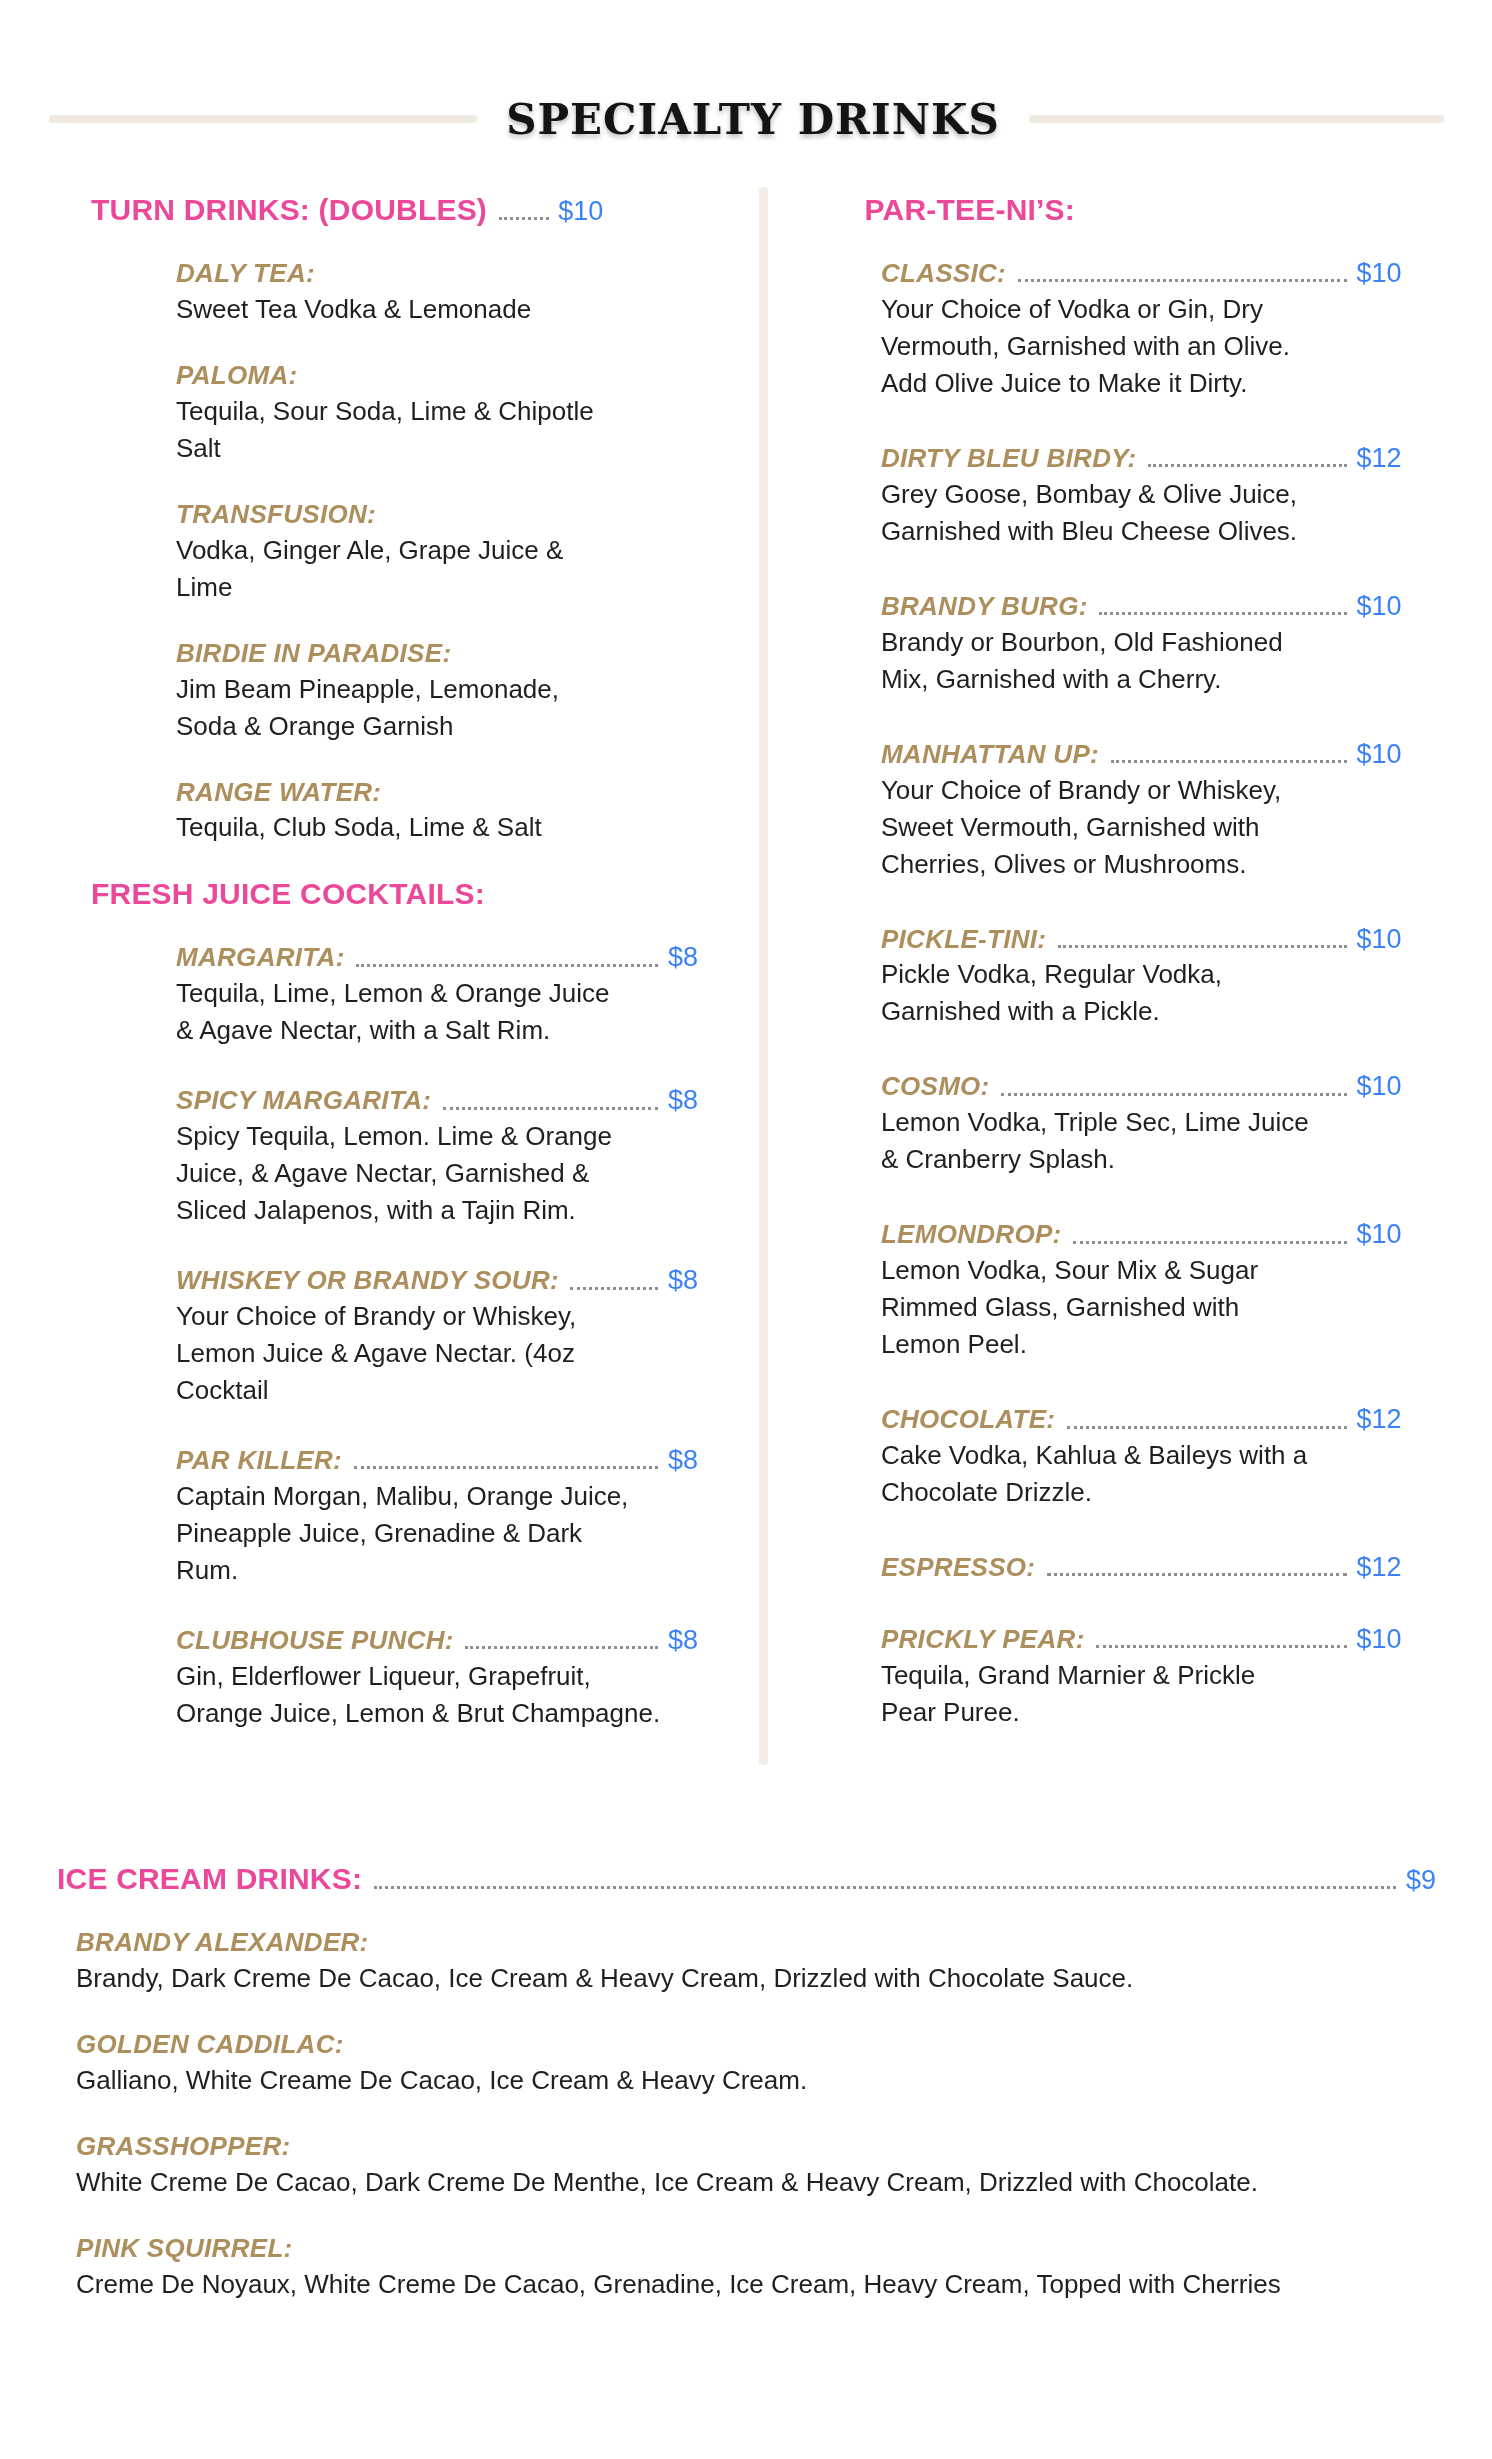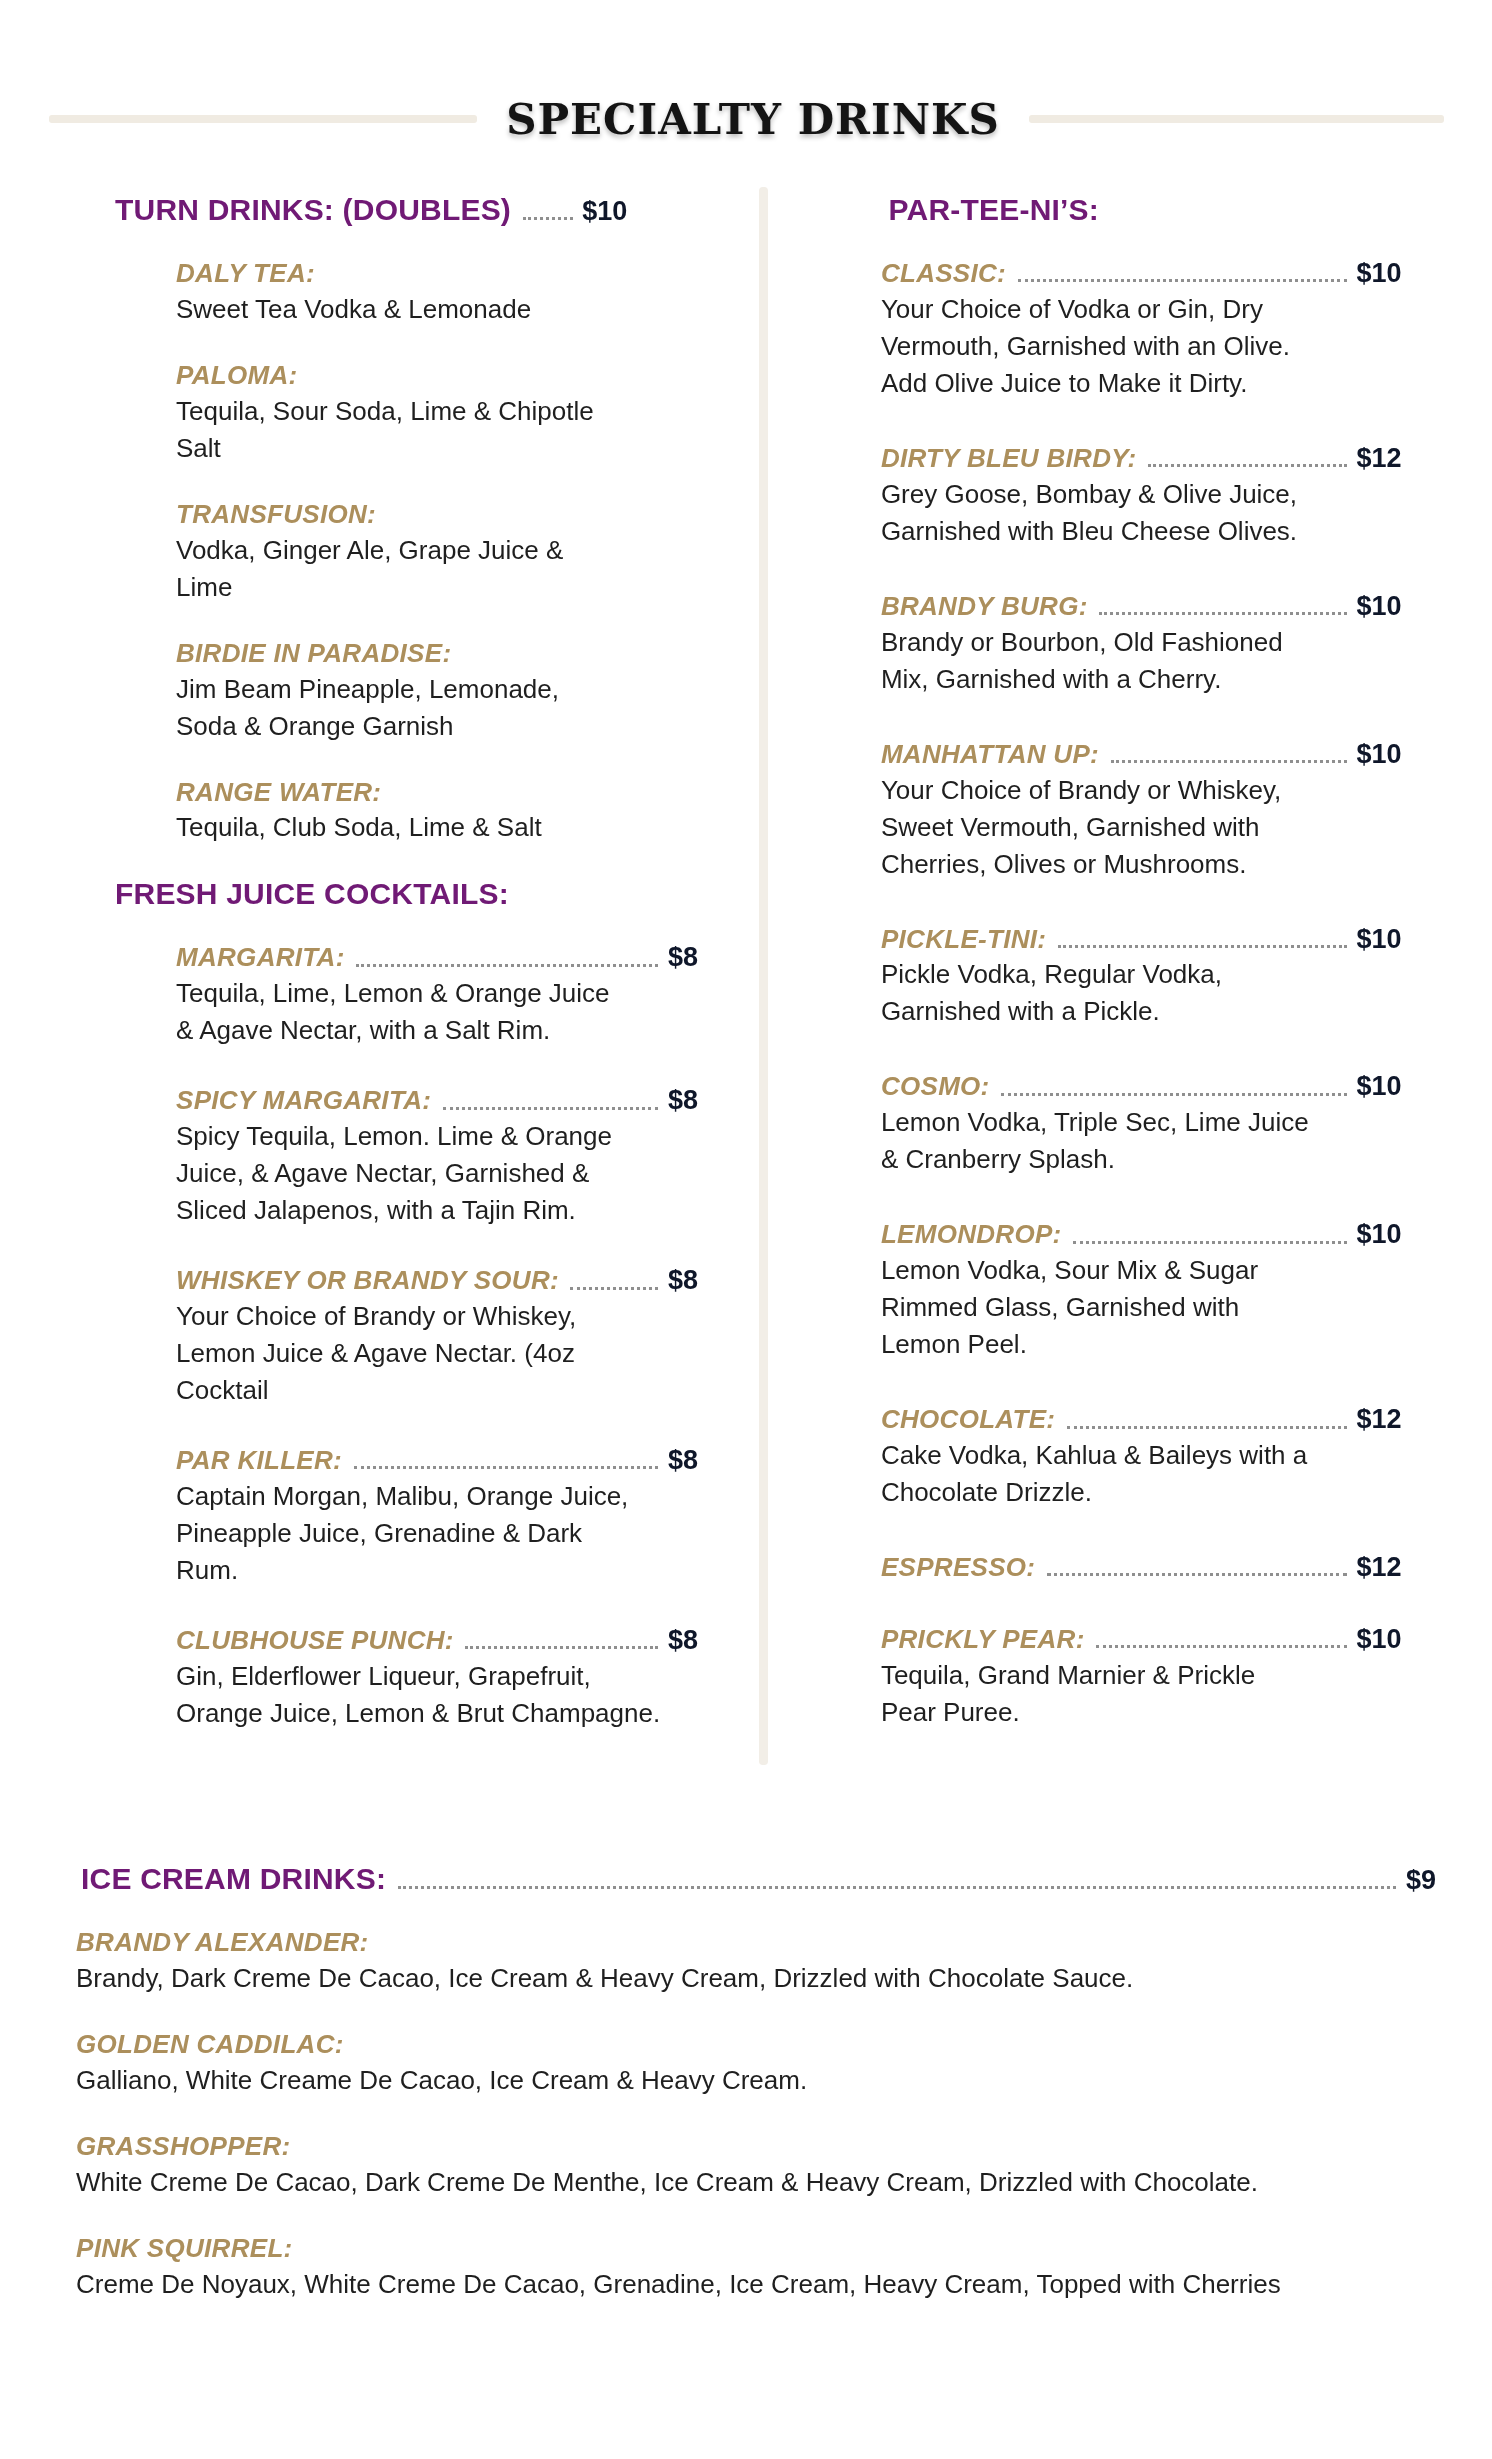"TURN DRINKS: (DOUBLES)" .sec-label { color: #701a75 -> #ec4899; margin-left: 24px -> none }
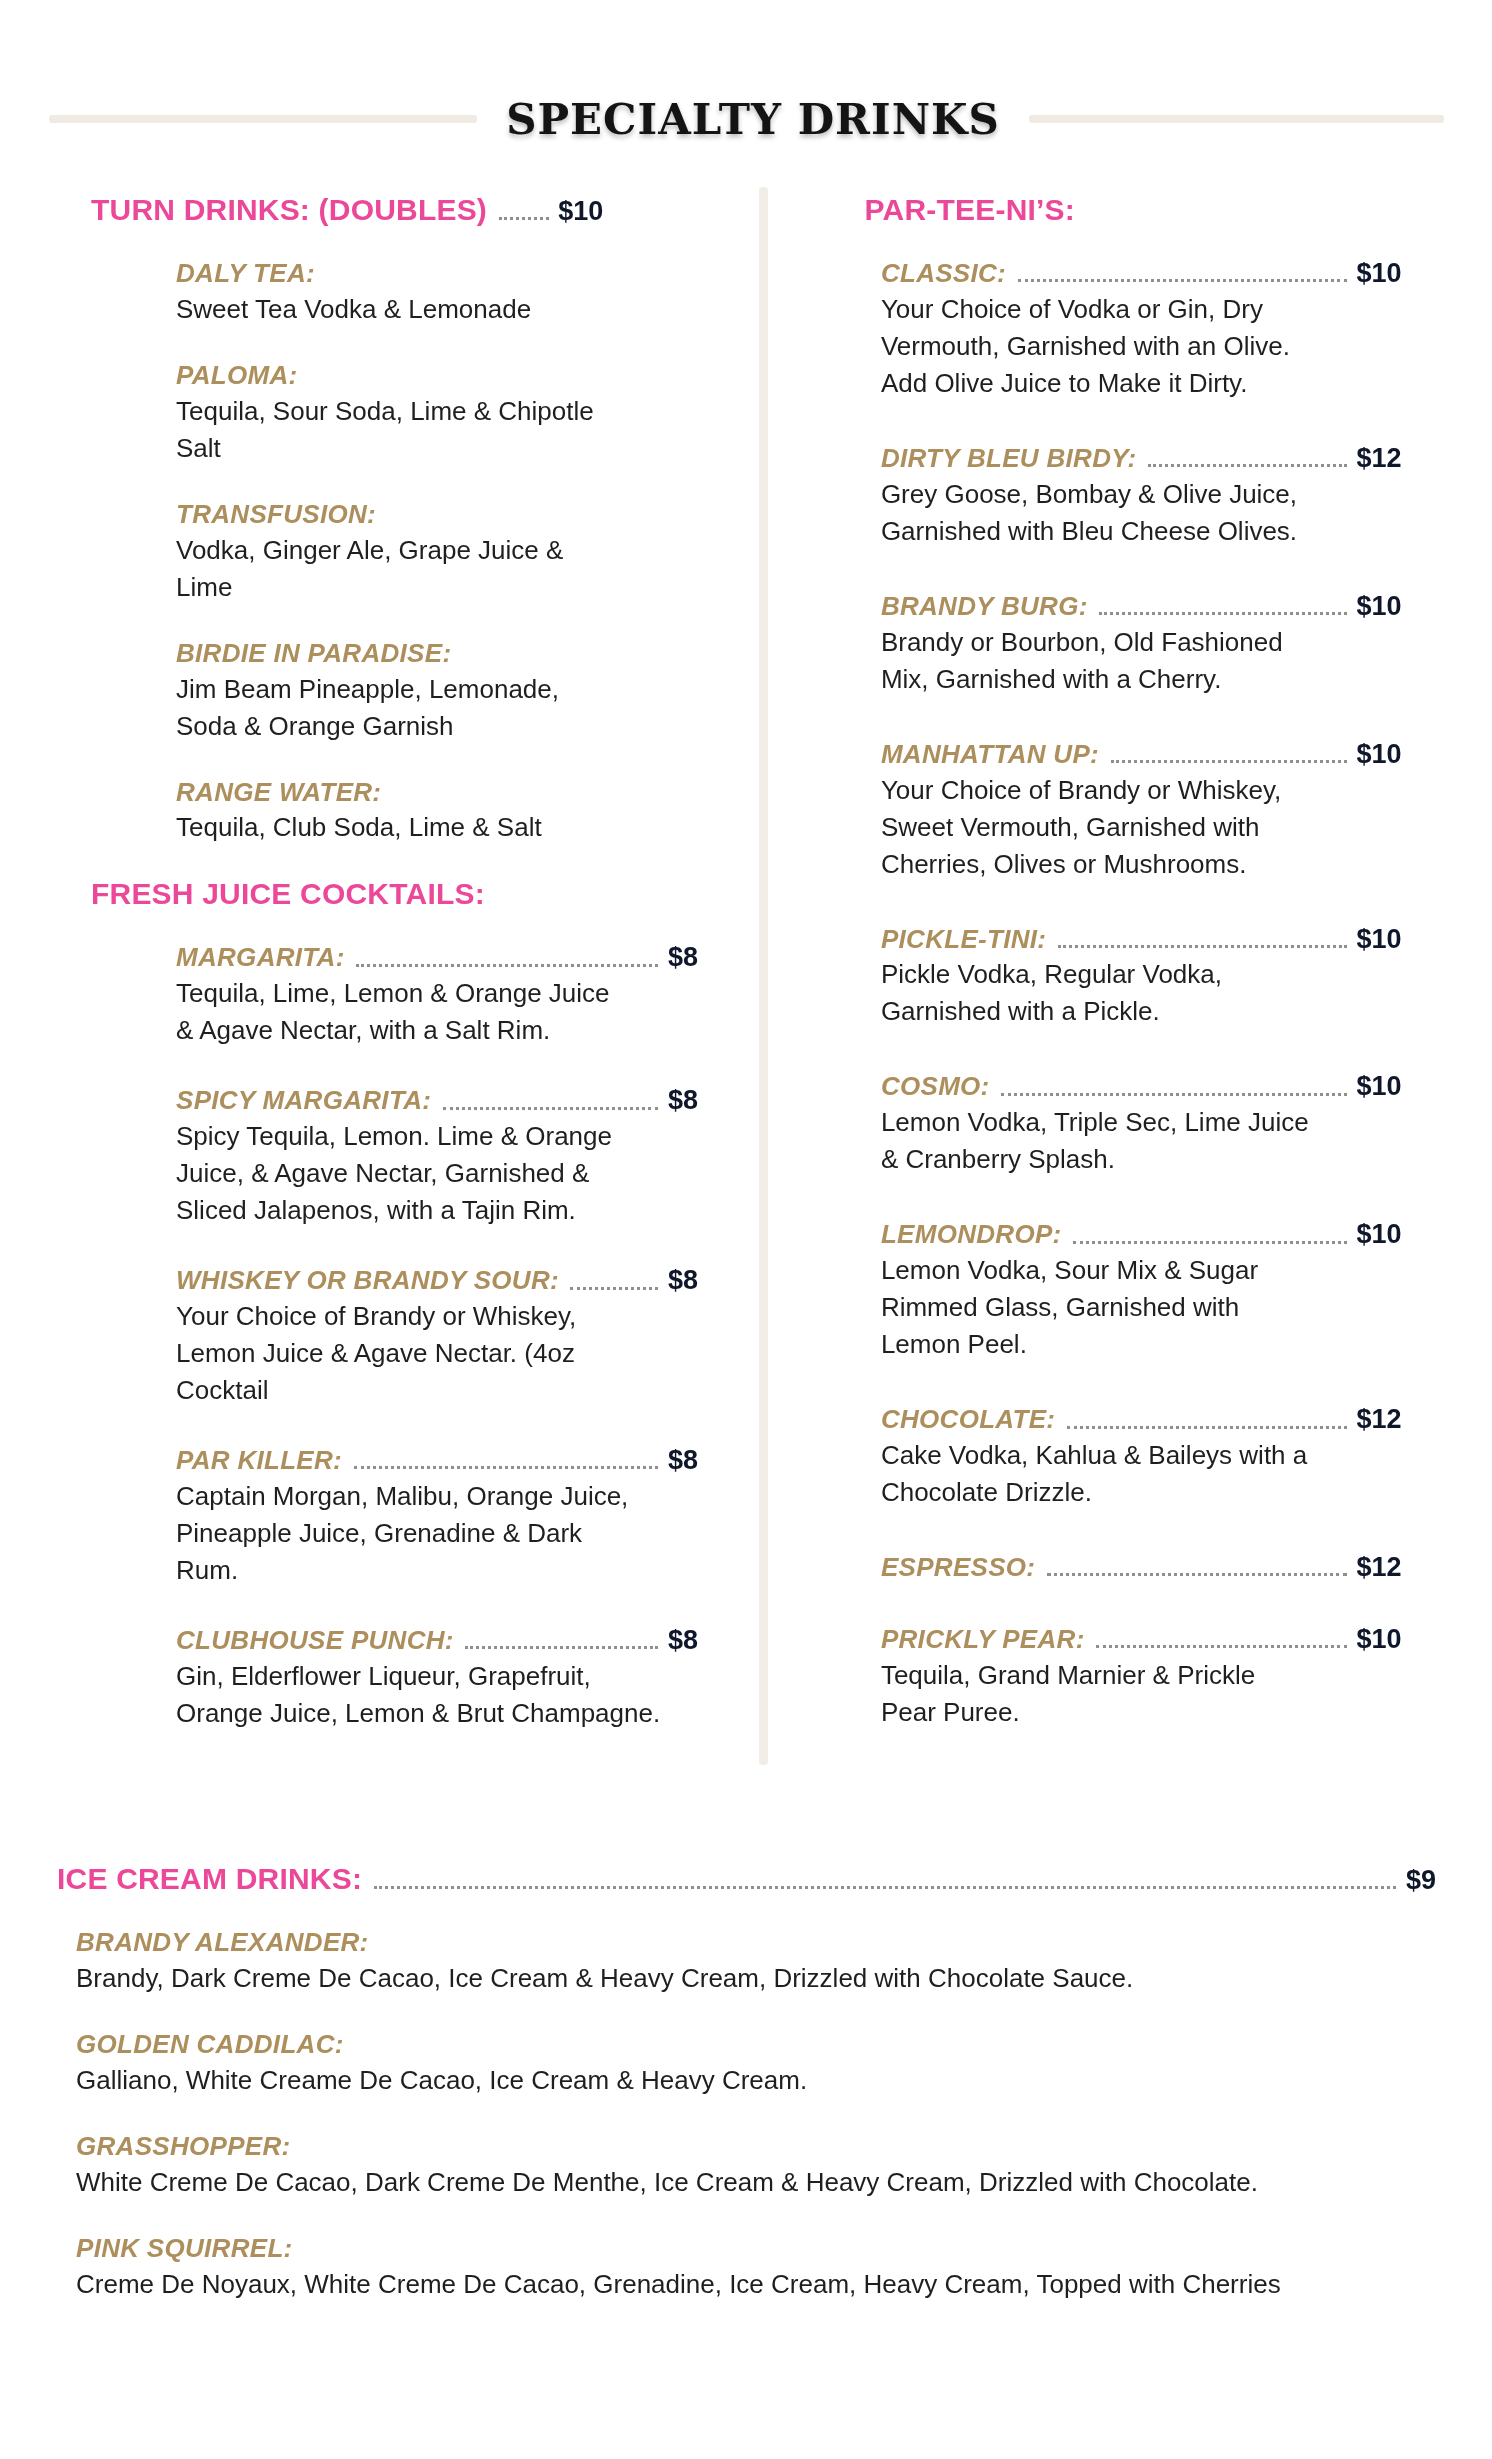"$10" .price { color: #0f172a -> #3b82f6; font-weight: bold -> normal }
